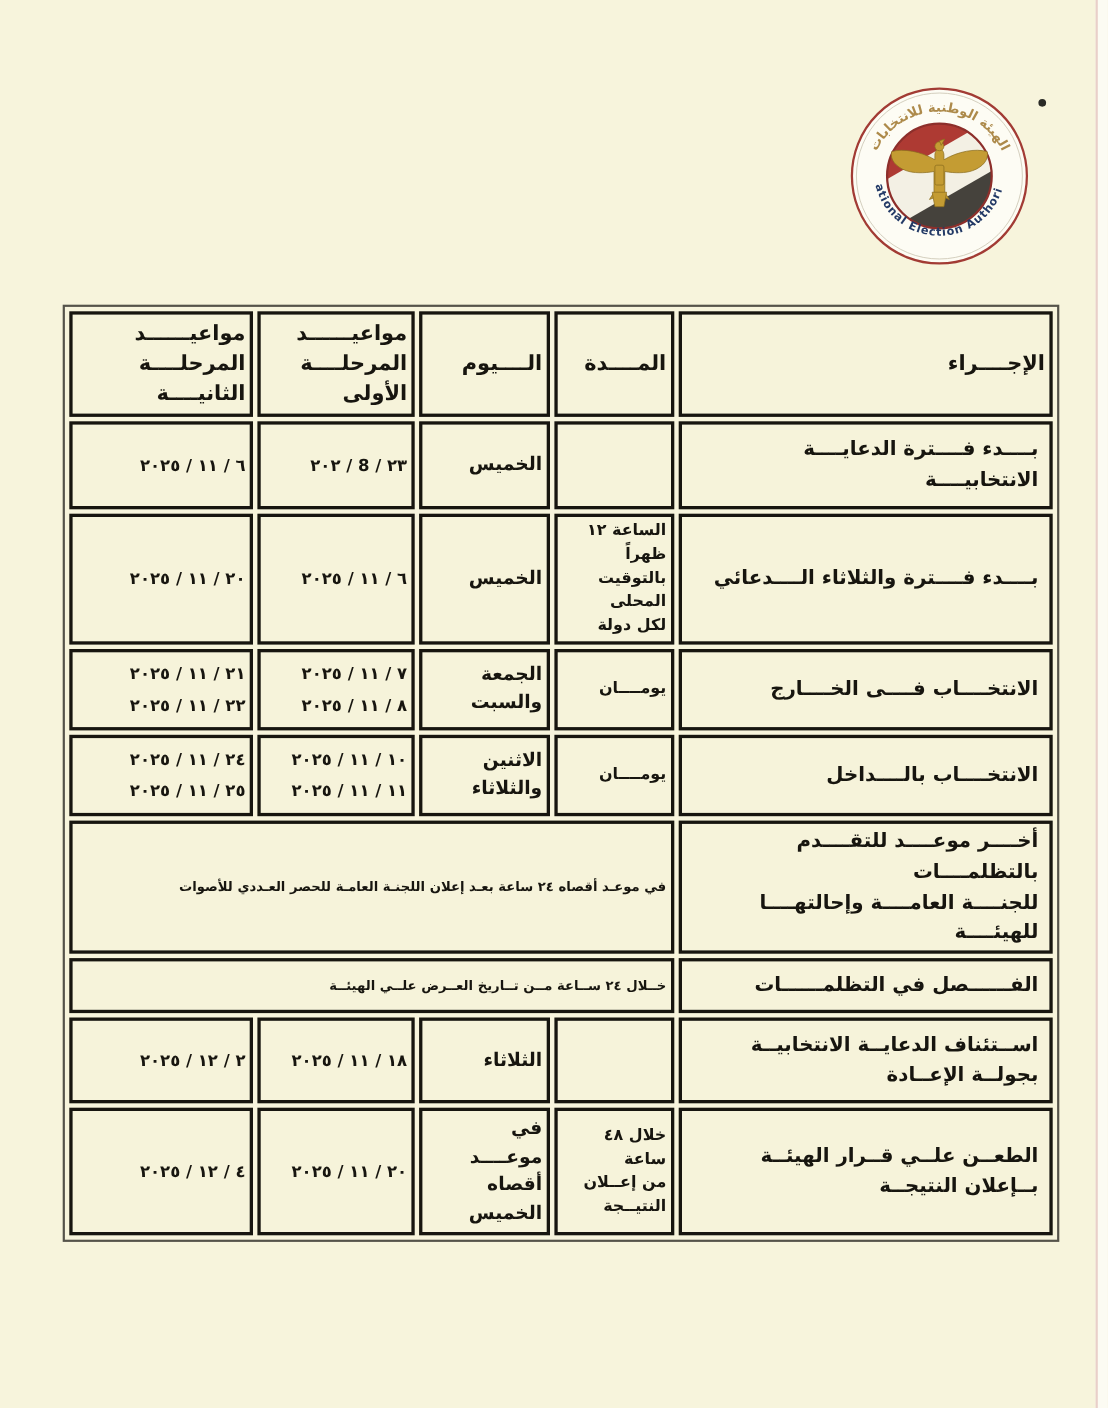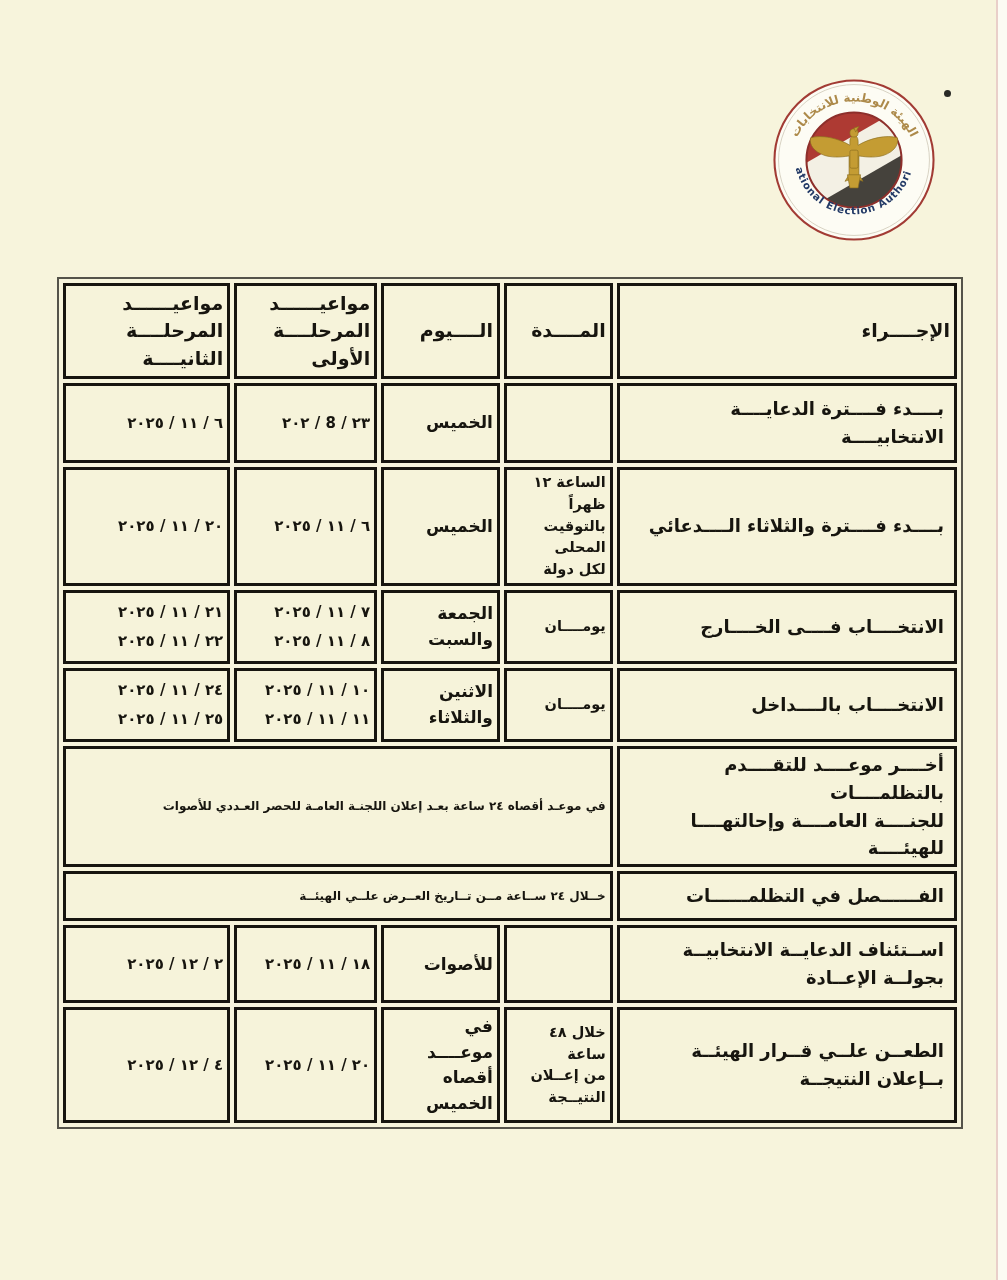"للأصوات" td.day { text: للأصوات -> الثلاثاء }
